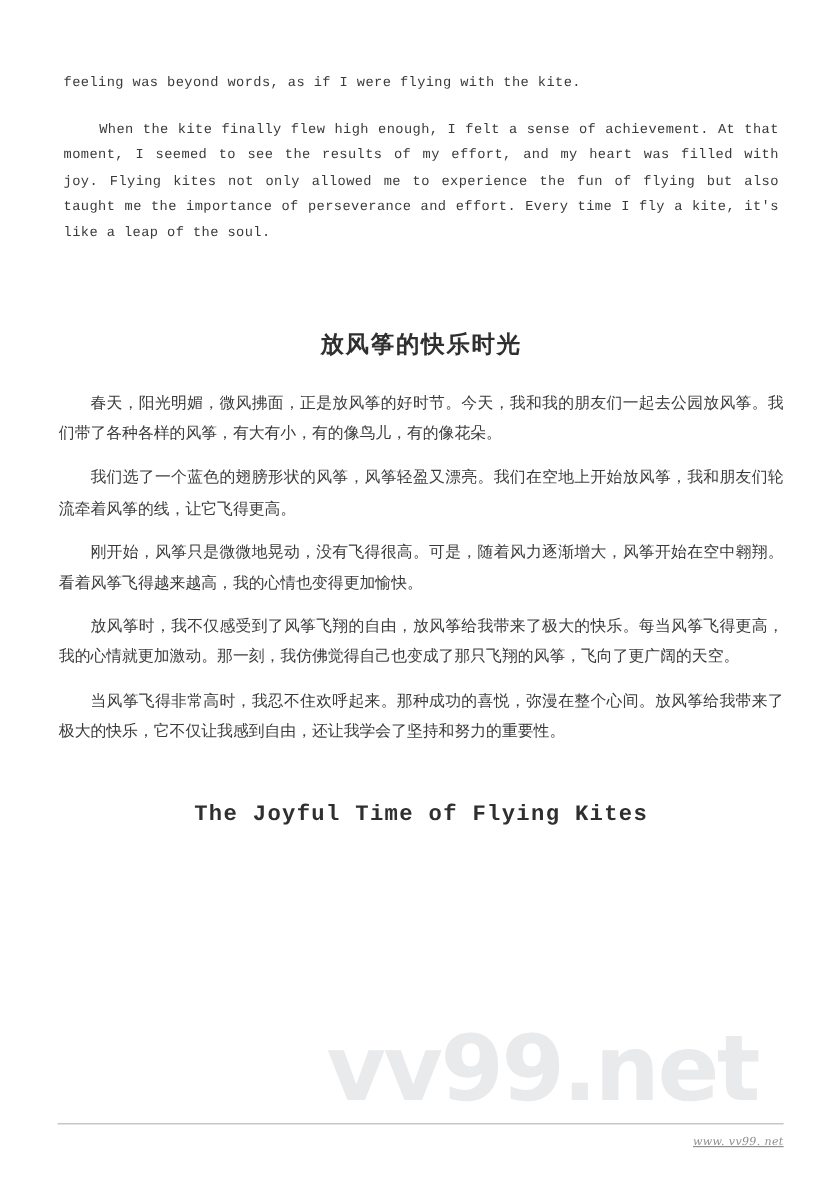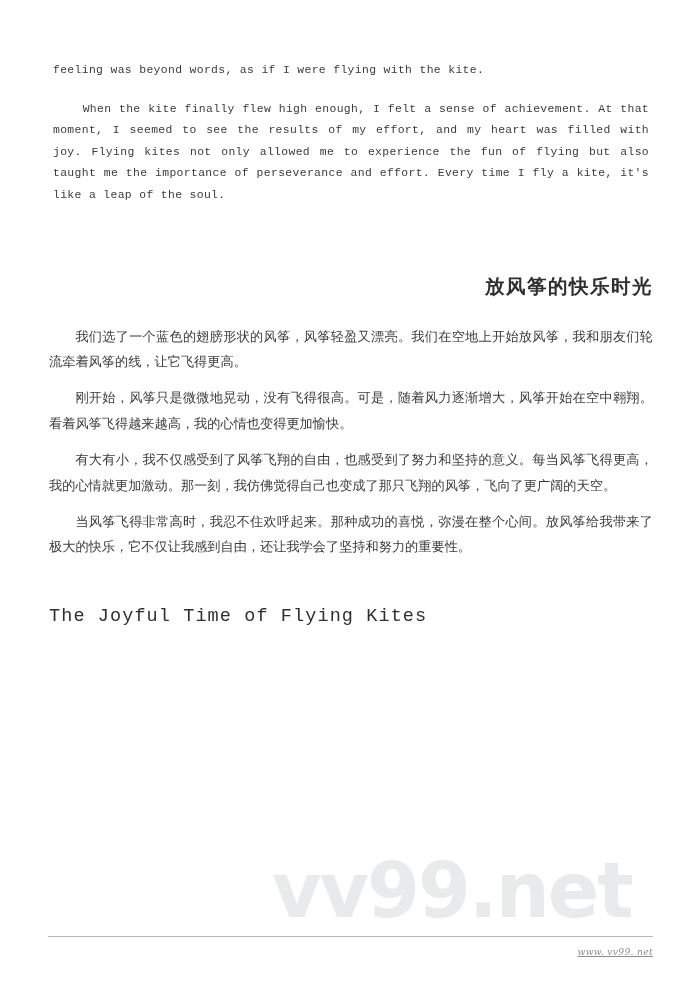"放风筝的快乐时光" .cn-title { text-align: right -> center }
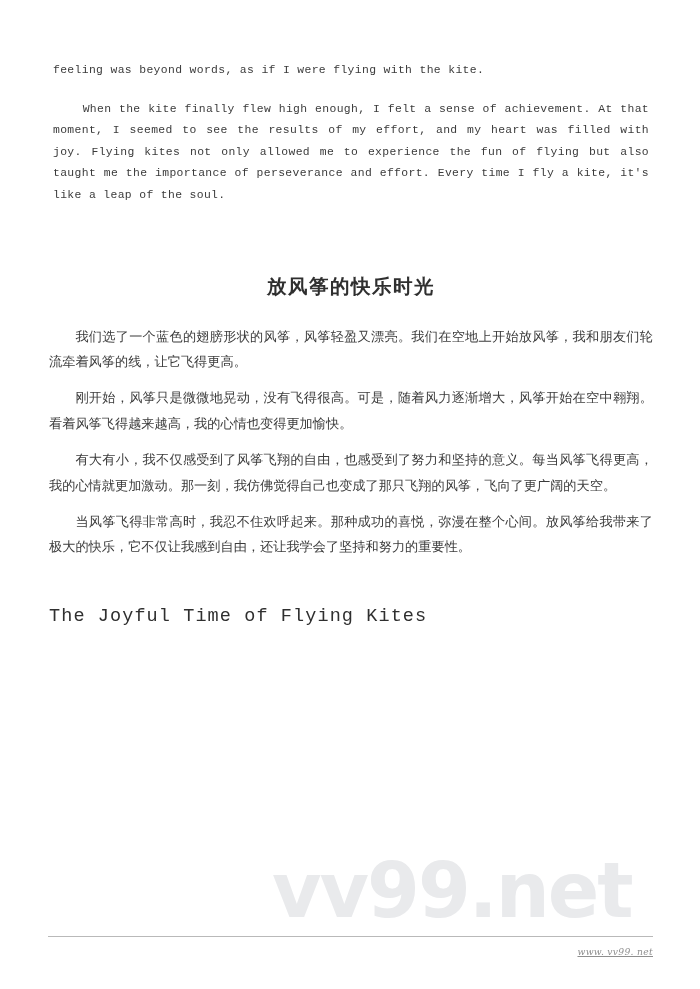"春天，阳光明媚，微风拂面，正是放风筝的好时节。今天，我和我的朋友们一起去公园放风" p.cn-p { html: none -> <p>春天，阳光明媚，微风拂面，正是放风筝的好时节。今天，我和我的朋友们一起去公园放风筝。我们带了各种各样的风筝，有大有小，有的像鸟儿，有的像花朵。</p> }
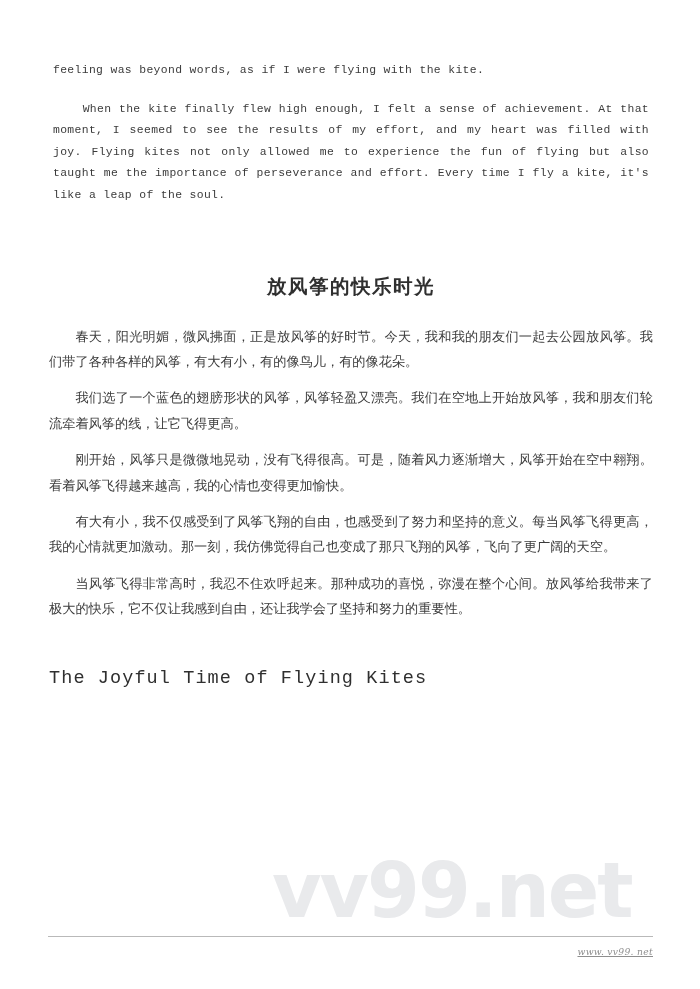"有大有小，我不仅感受到了风筝飞翔的自由，也感受到了努力和坚持的意义。每当风筝飞得" p.cn-p { text: 有大有小，我不仅感受到了风筝飞翔的自由，也感受到了努力和坚持的意义 -> 放风筝时，我不仅感受到了风筝飞翔的自由，放风筝给我带来了极大的快乐 }
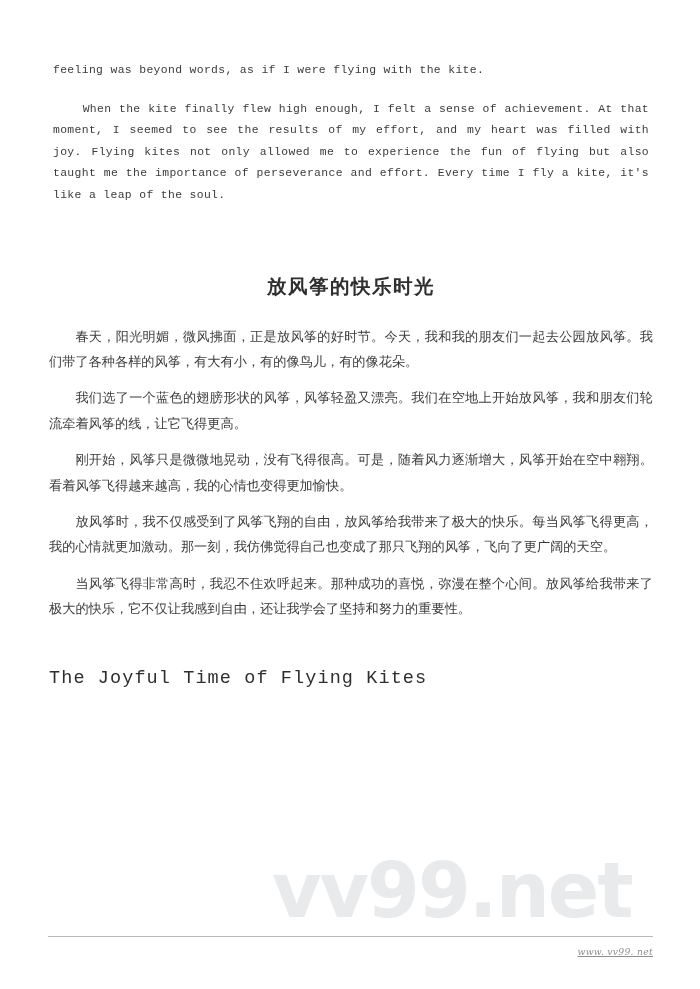"The Joyful Time of Flying" .en-title { font-weight: normal -> bold; text-align: left -> center }
